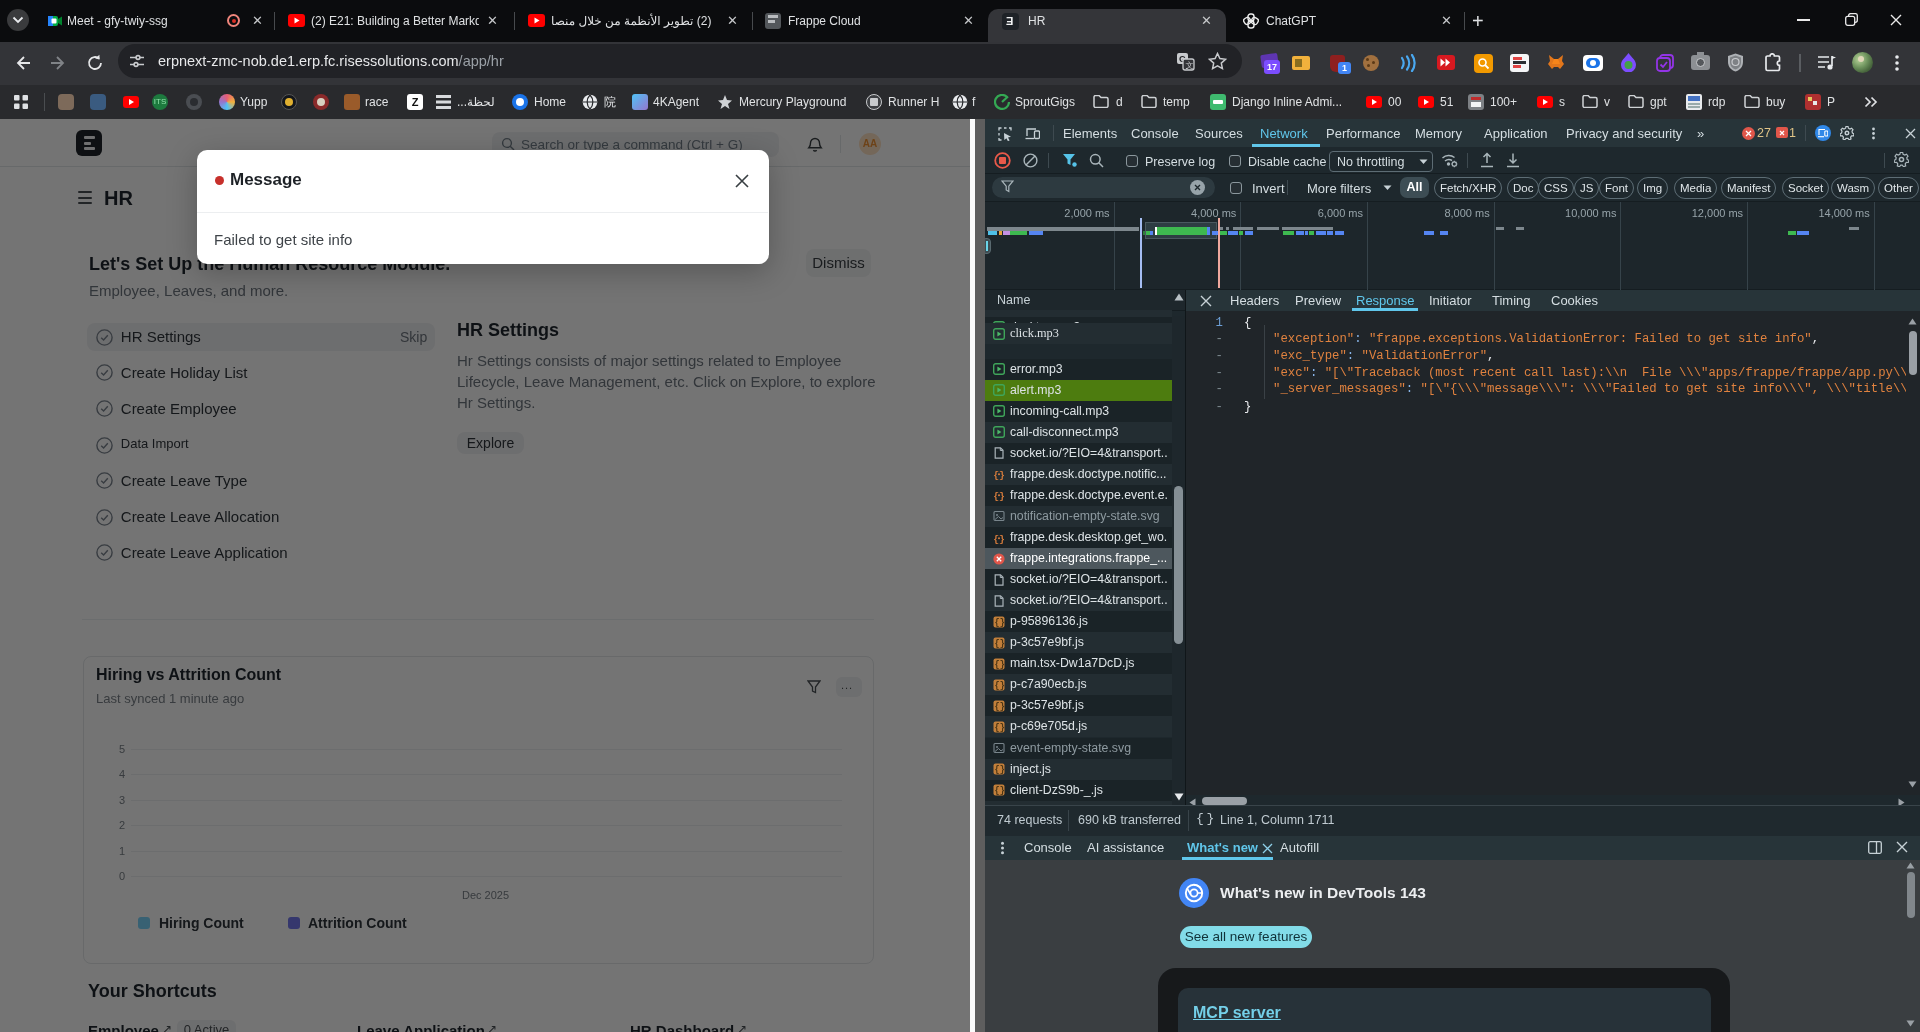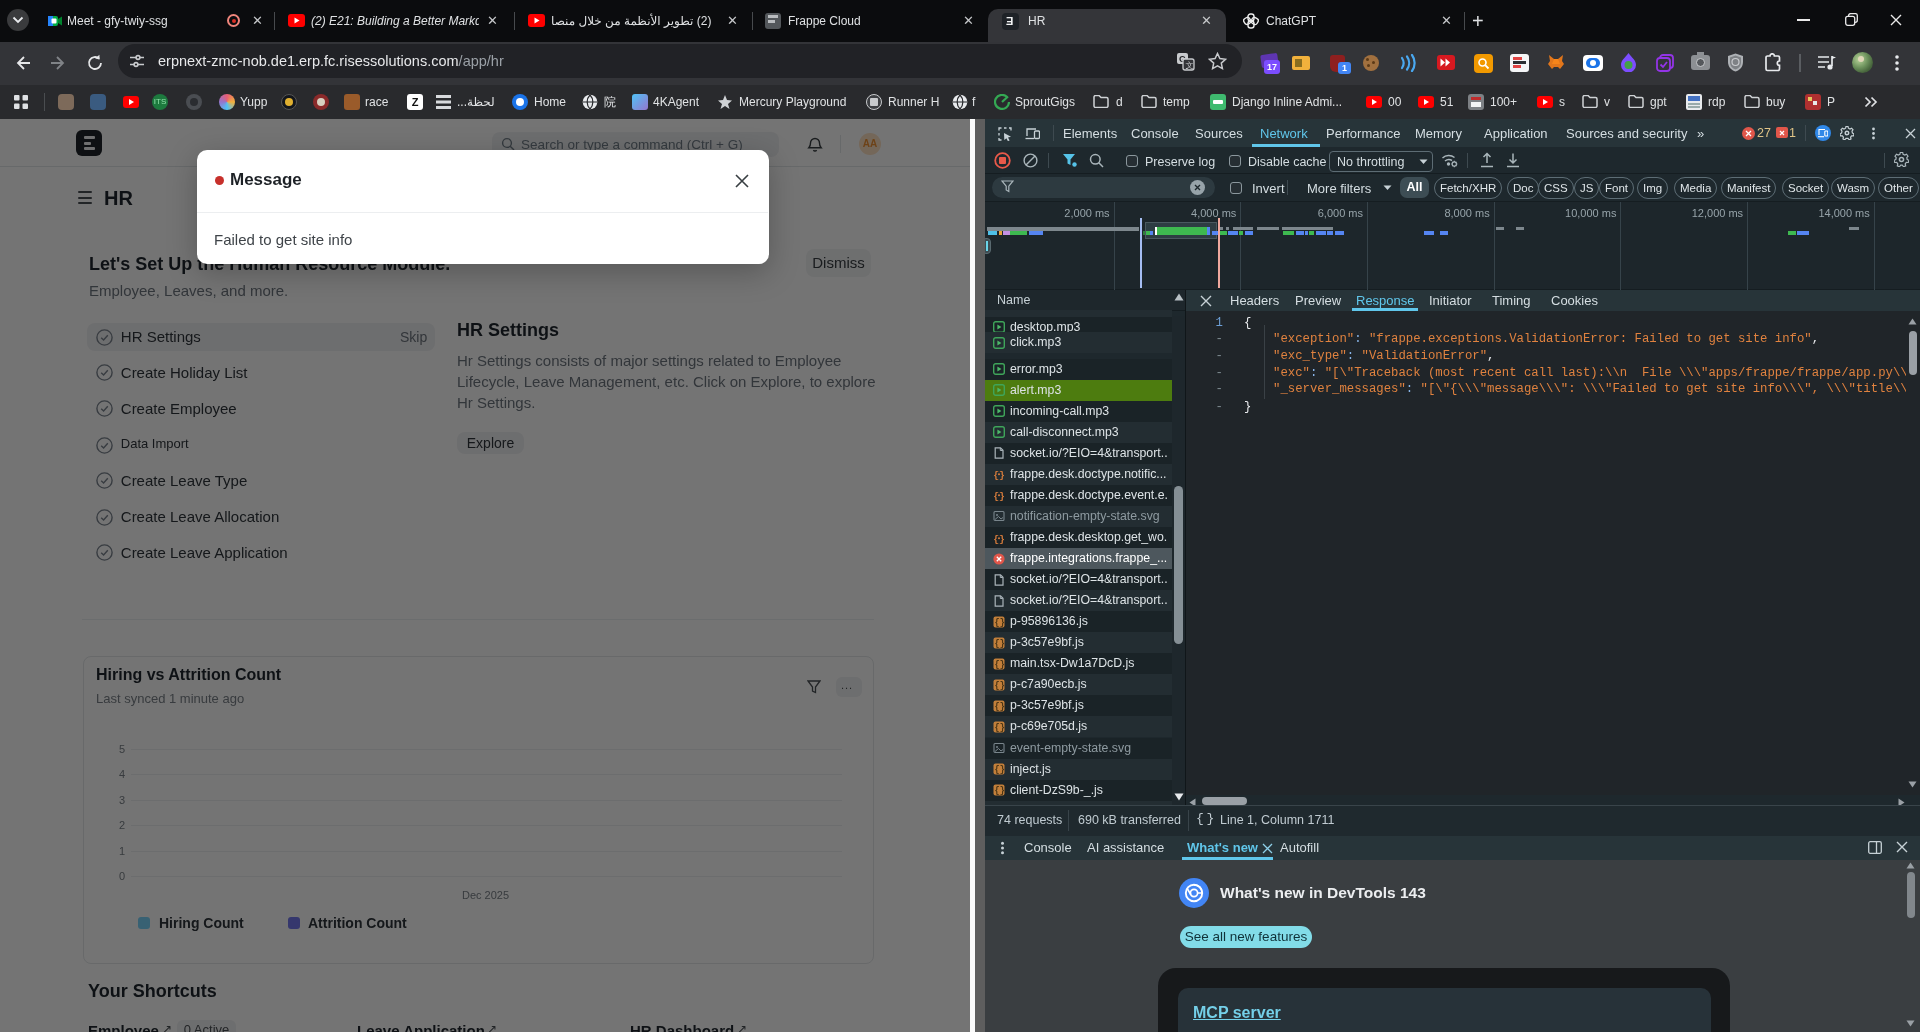"(2) E21: Building a Better" div.a { font-style: italic -> none }
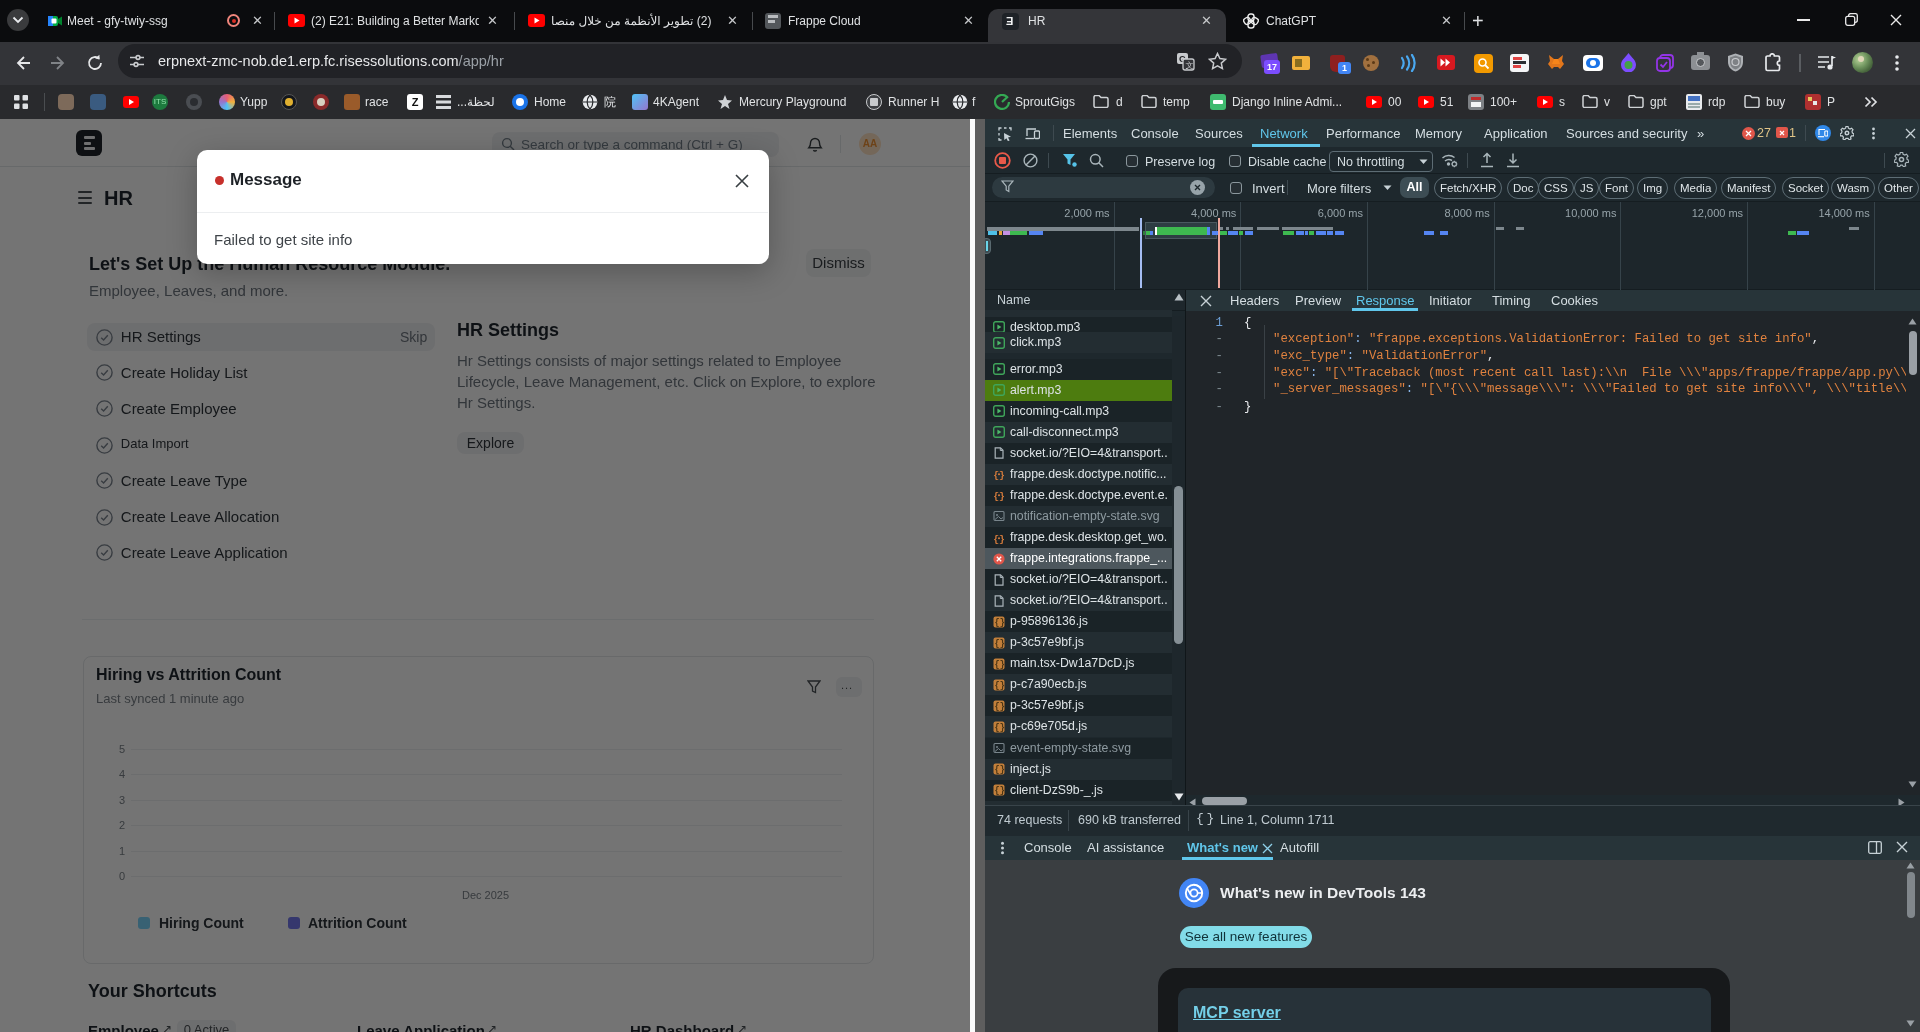"Sources and security" div.a { text: Sources -> Privacy }
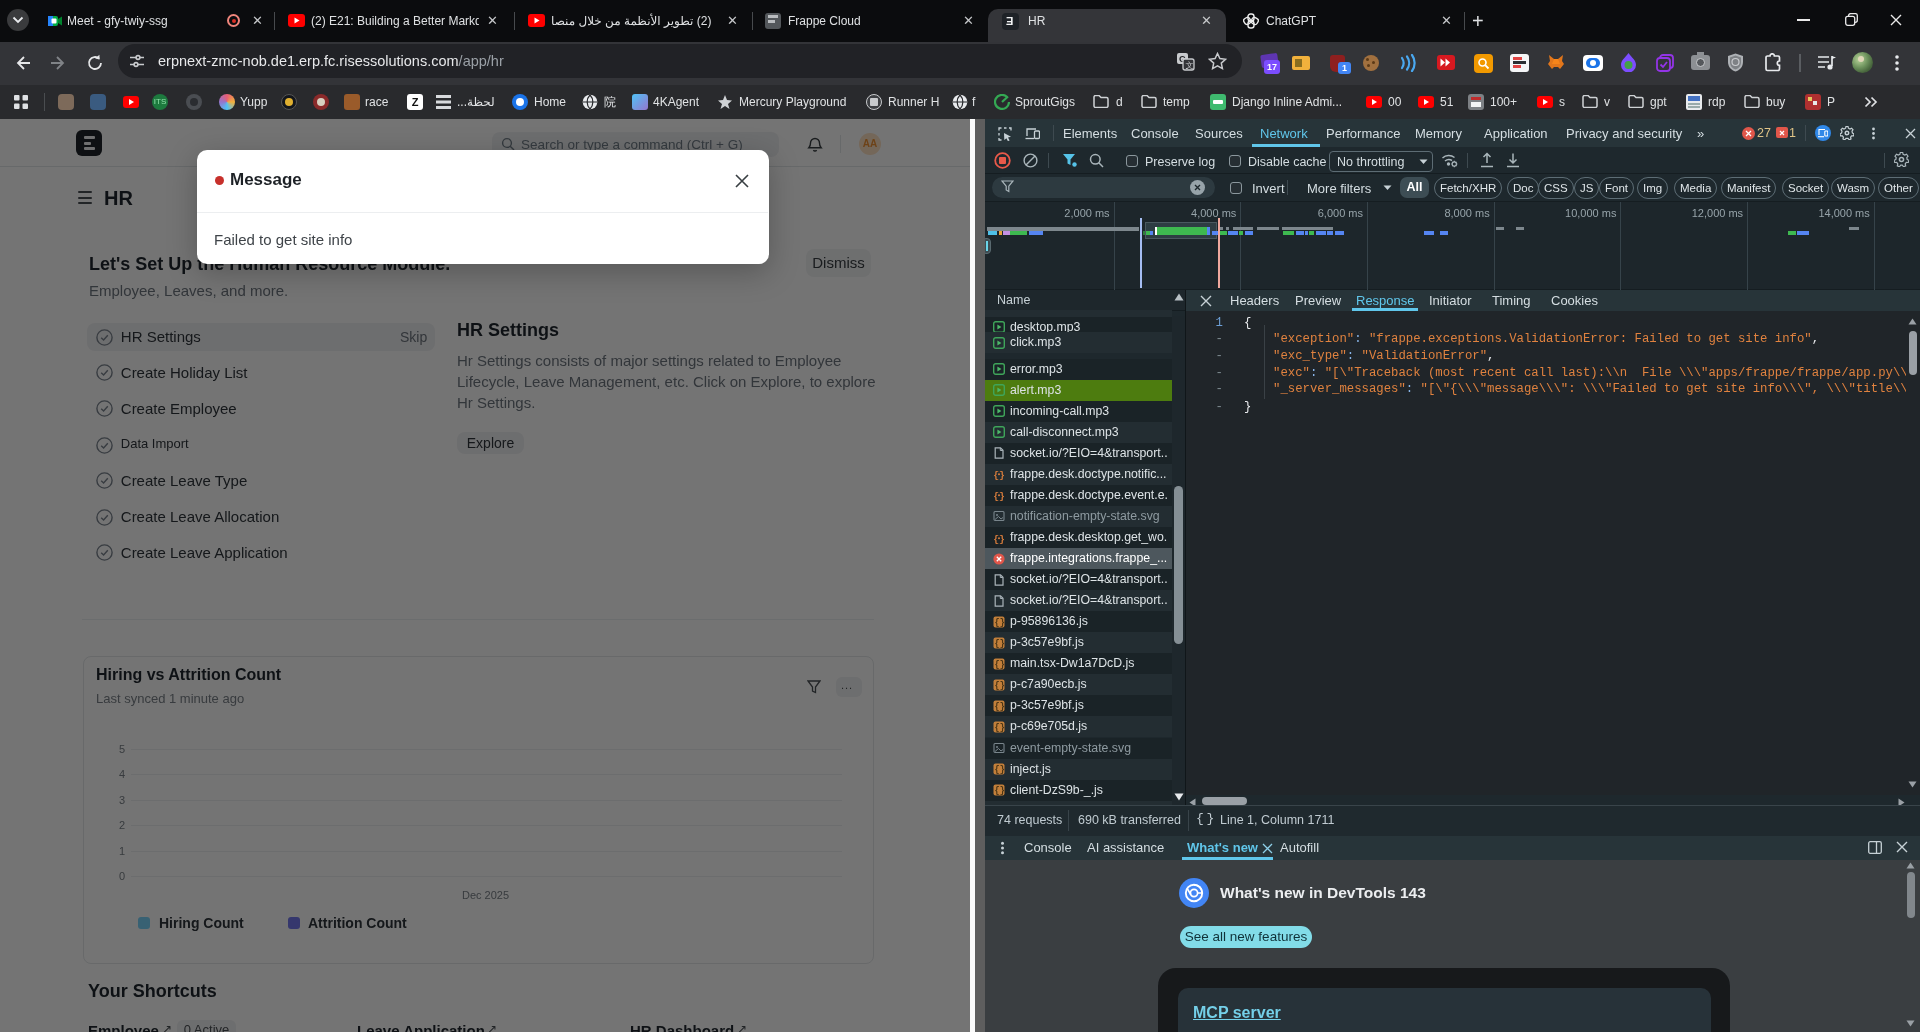"click.mp3" div.a { font-family: none -> Liberation Serif, serif; top: 213px -> 204px }
